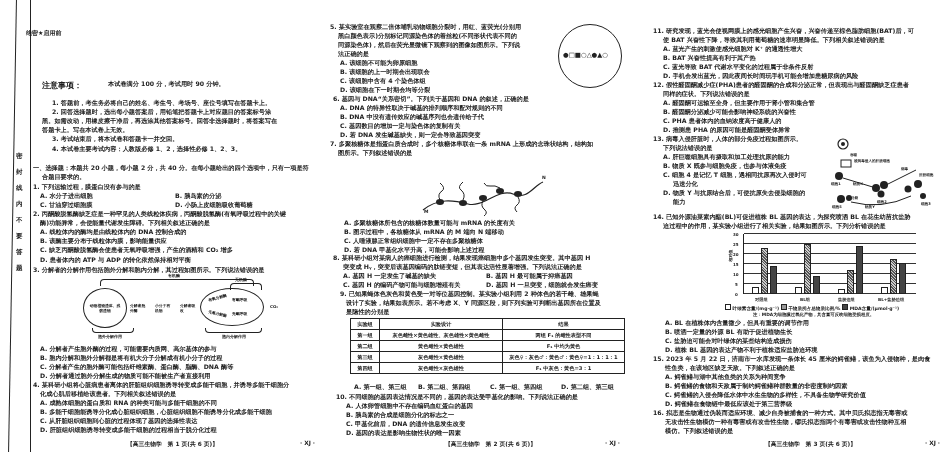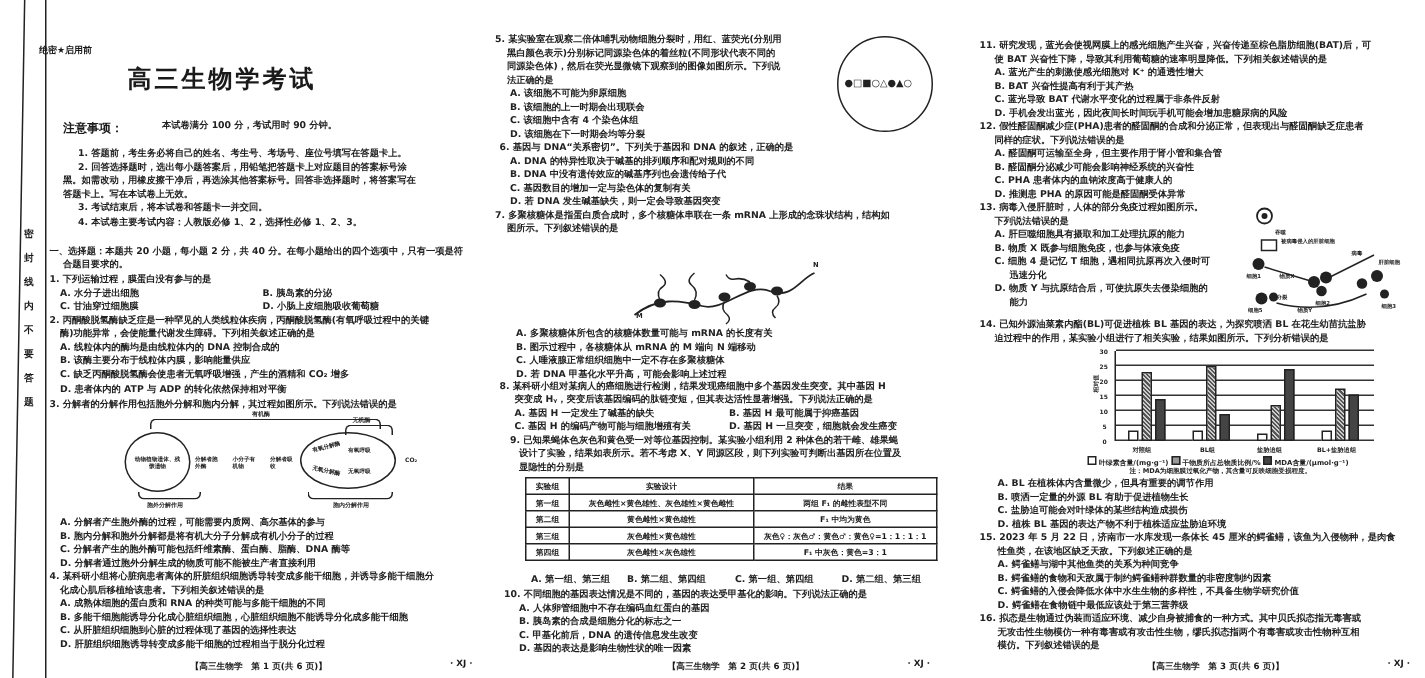"高三生物学考试" div.title { html: <div>高三生物学考试</div> -> none }
